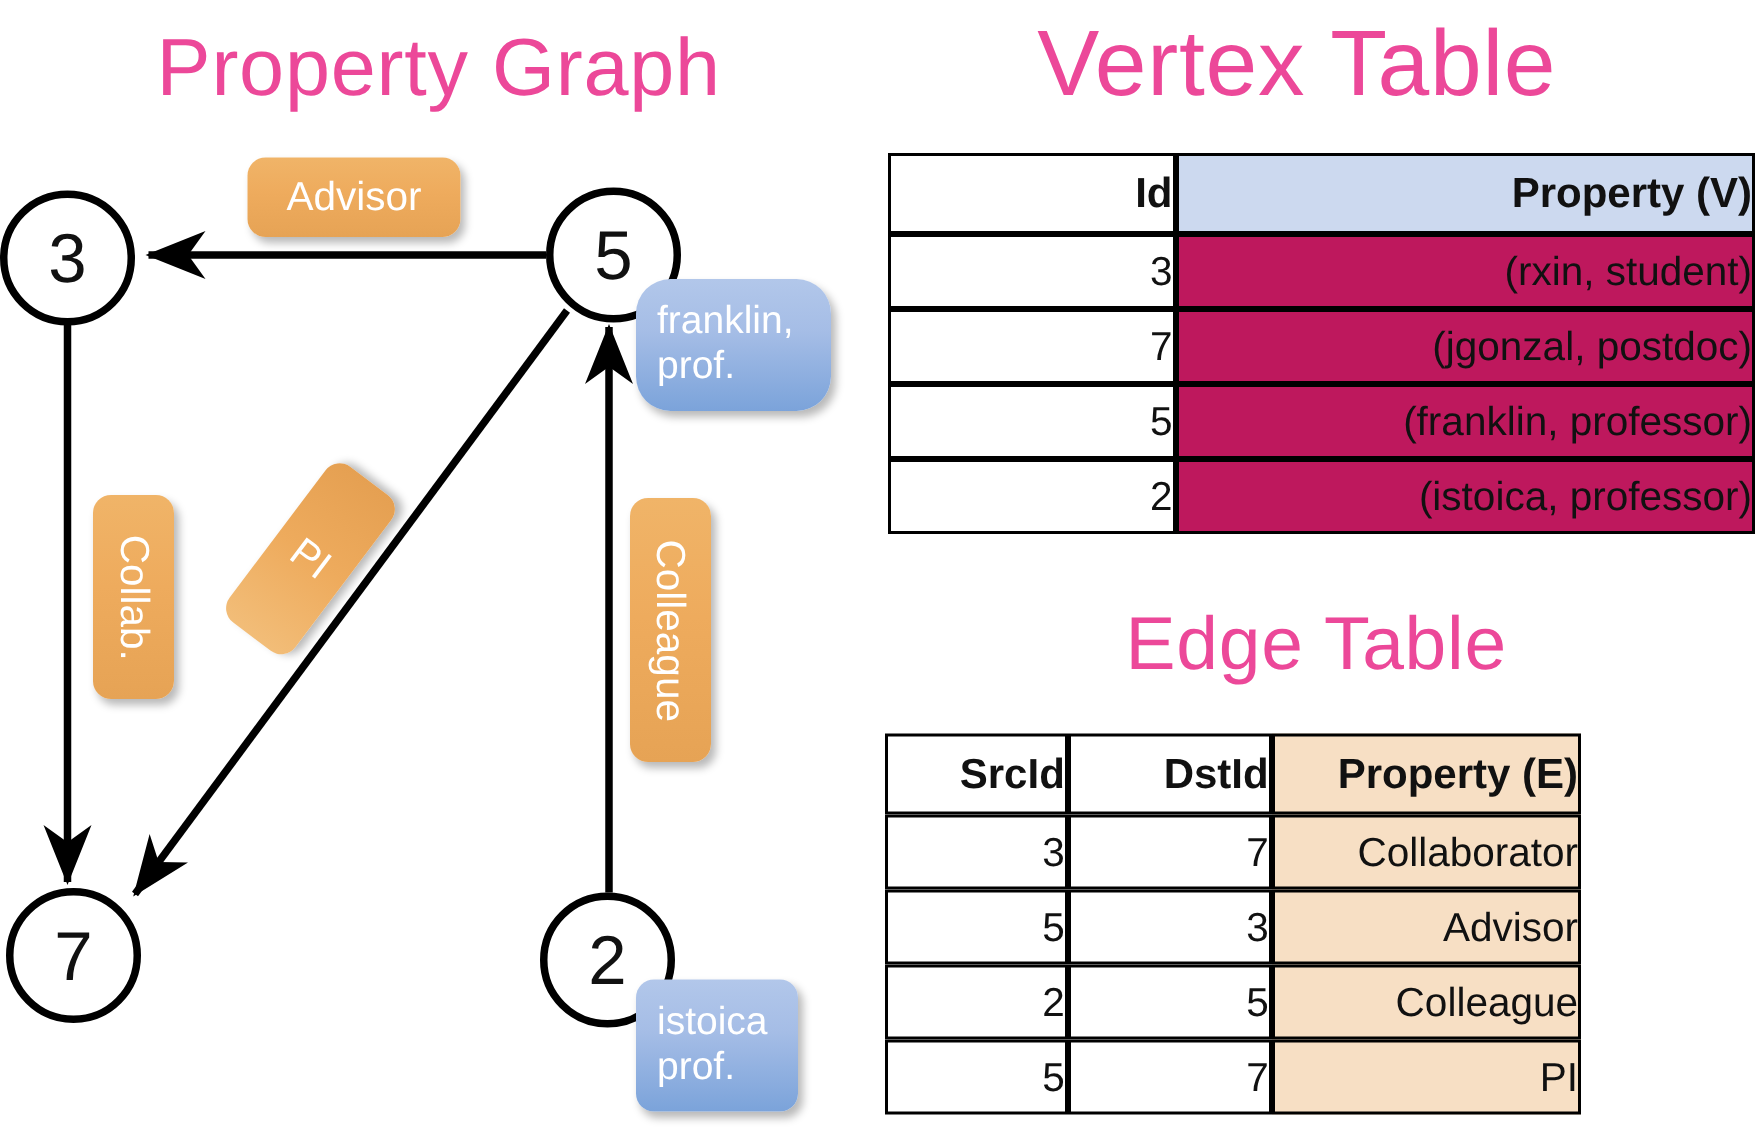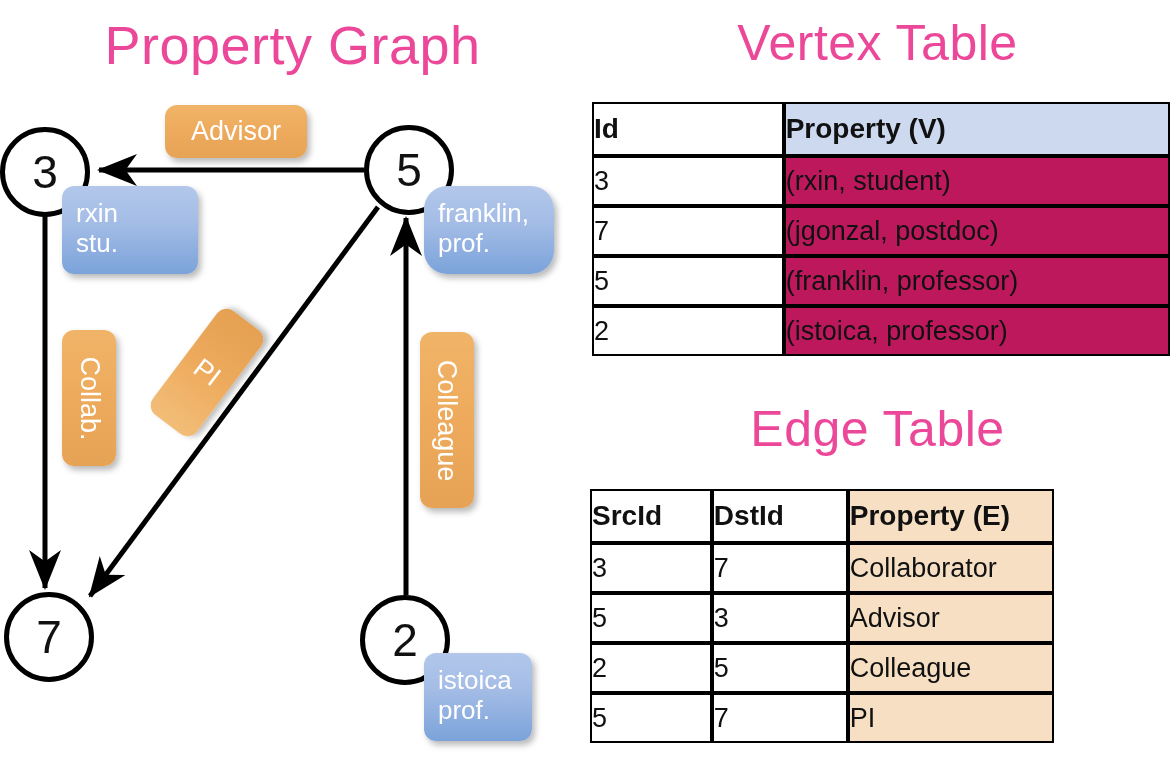"Vertex Table" #title-vertex-table { font-size: 50px -> 62px; left: 585px -> 572px }
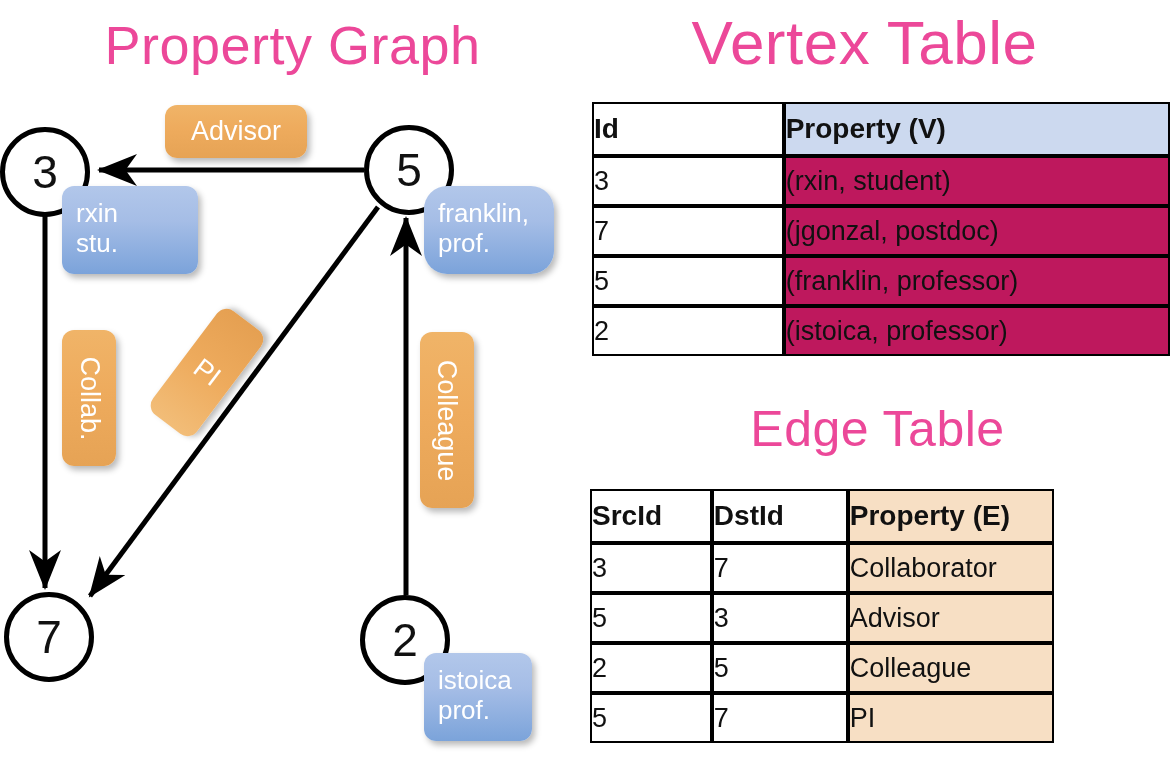"Id" .data-table td, .data-table th { text-align: left -> right }
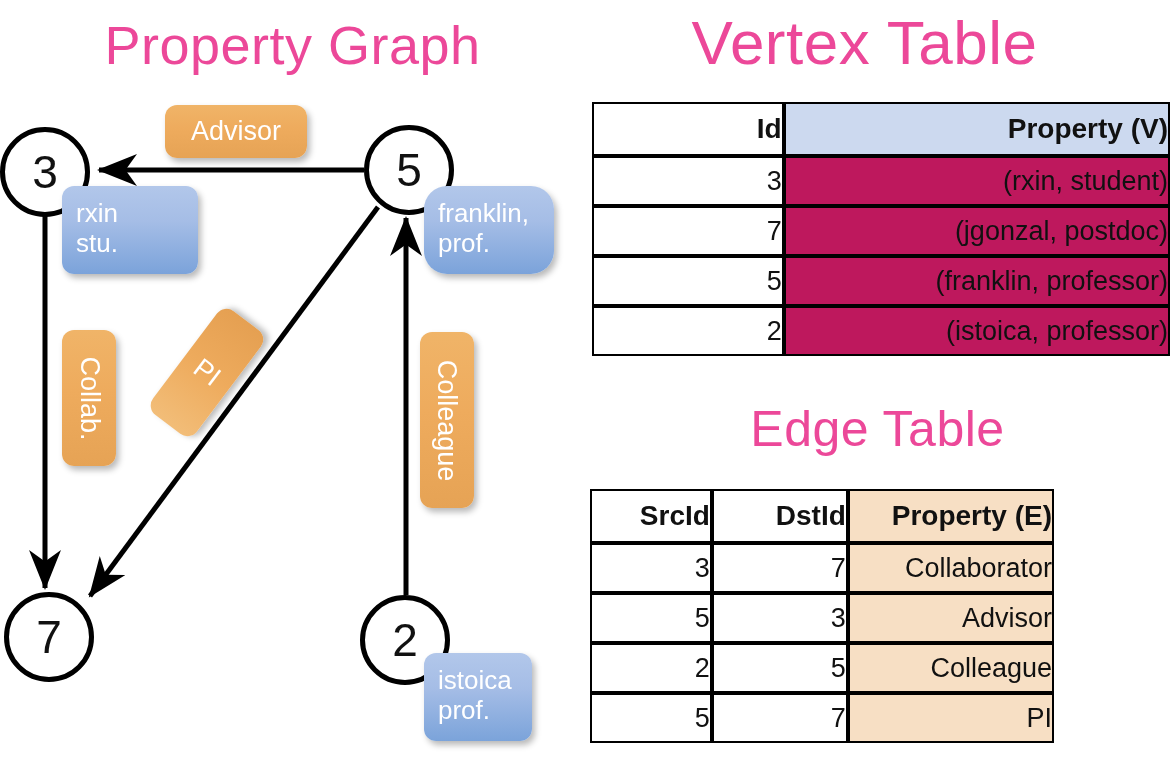"rxin" div.prop-chip { html: <div> <span>rxin</span> <span>stu.</span> </div> -> none }
